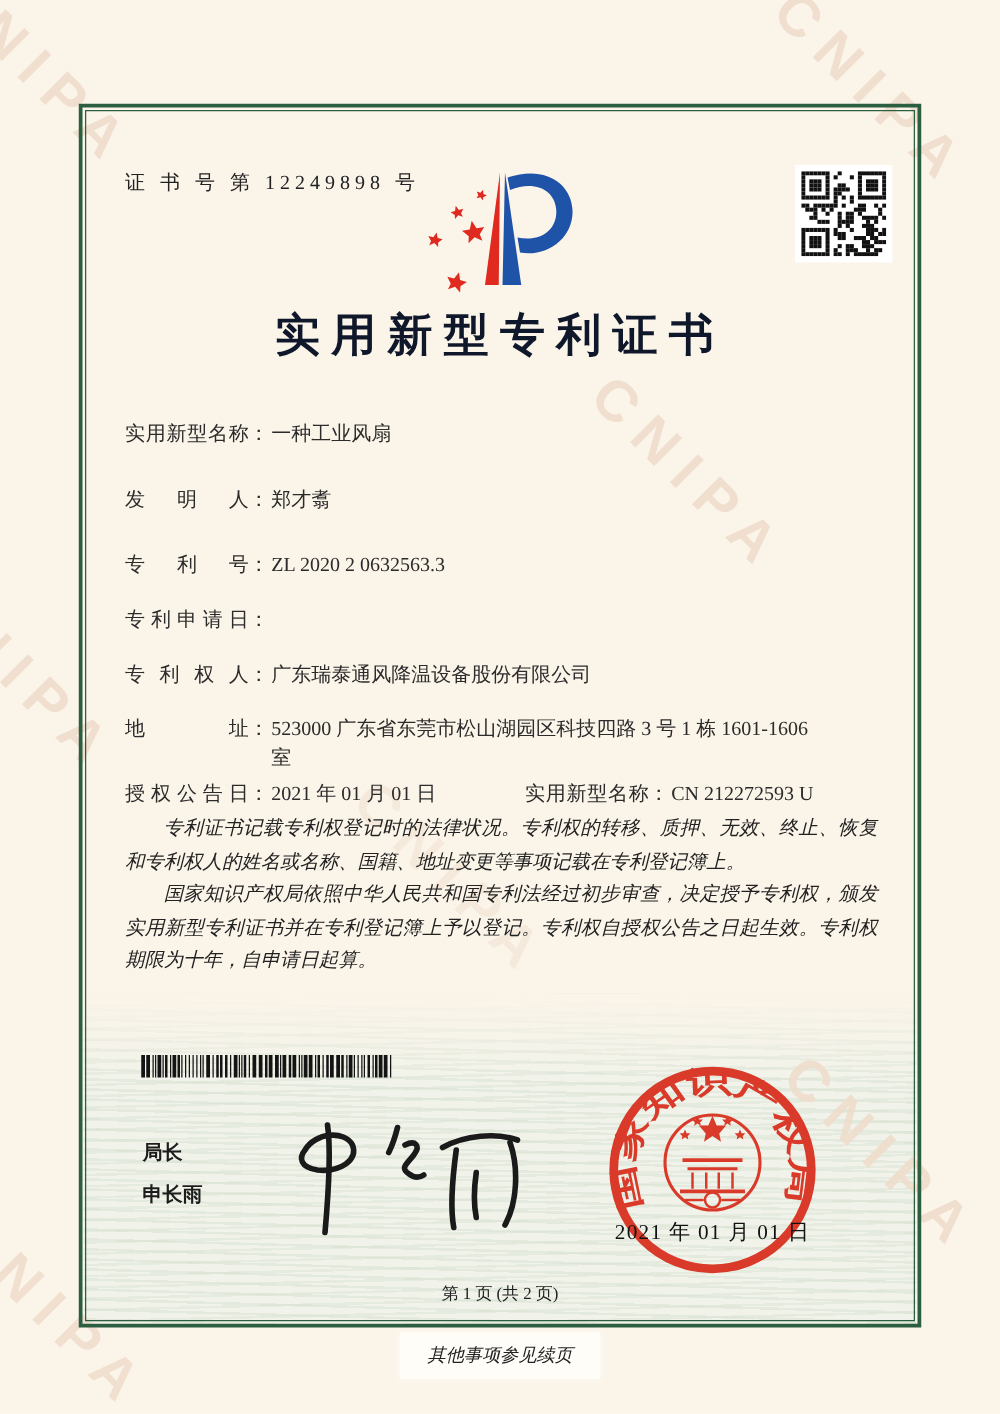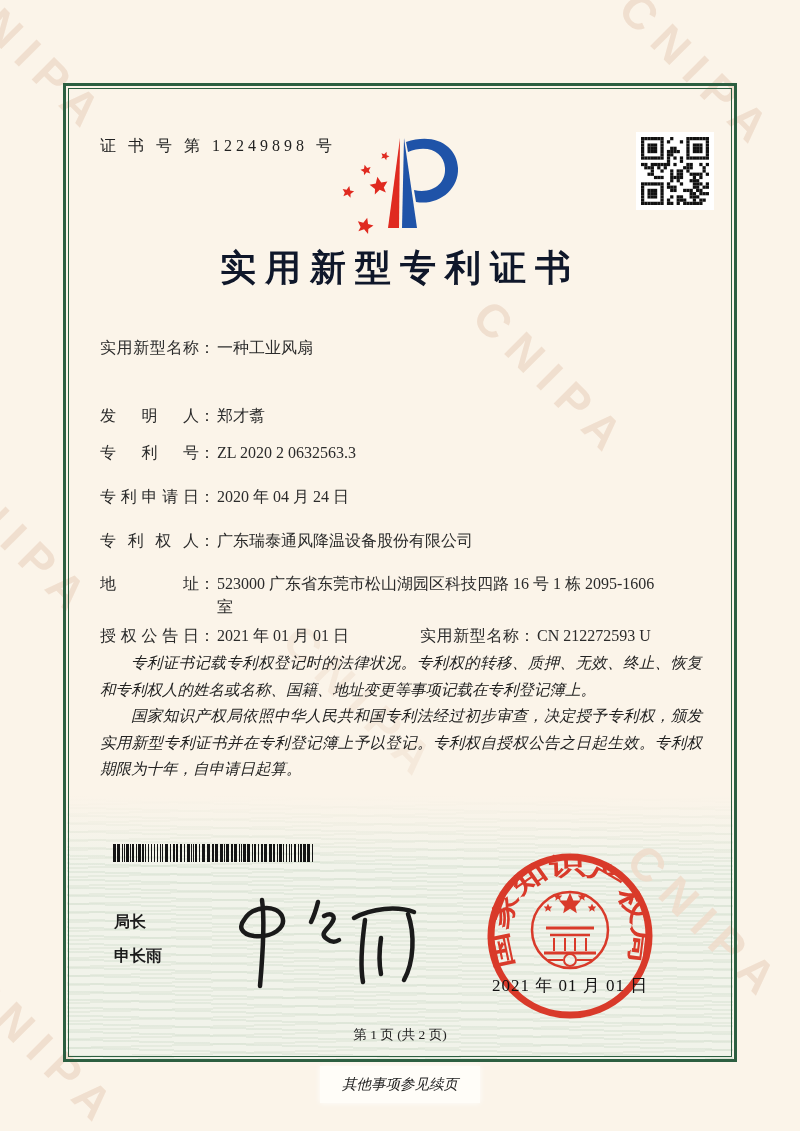"发明人" div.frow { top: 404px -> 389px }
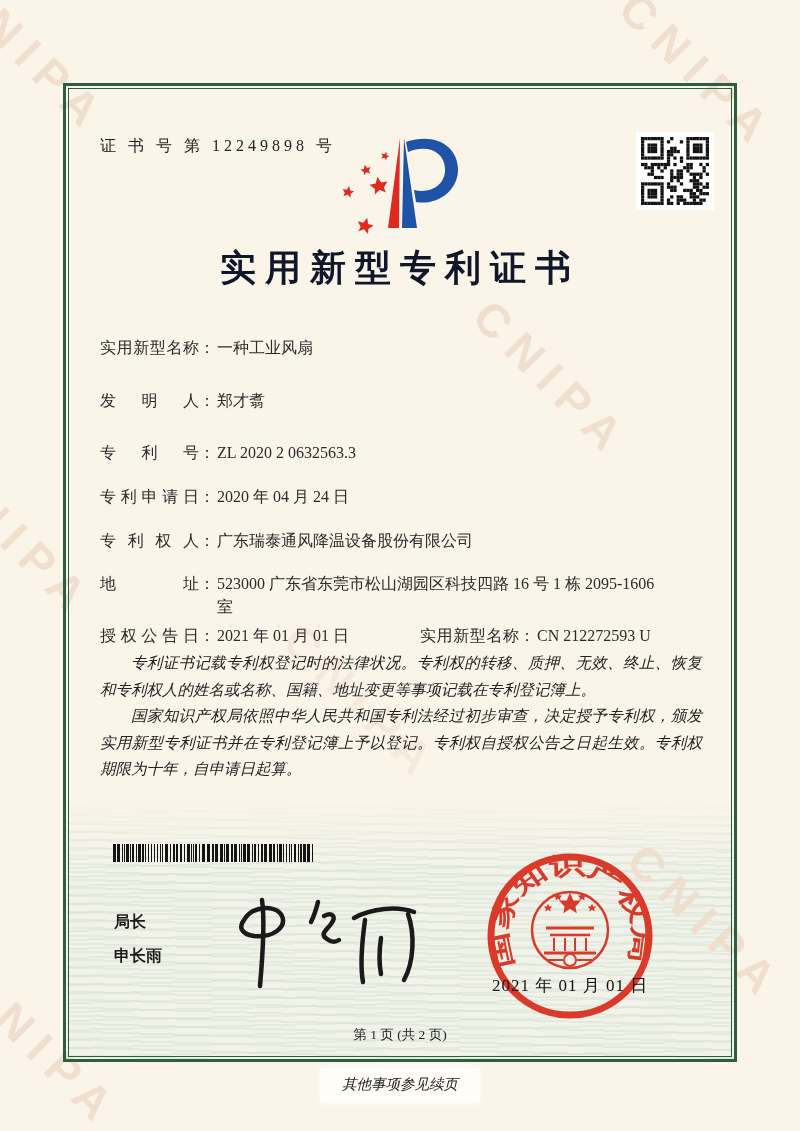"2020 年 04 月 24" span.fval { html: <span>2020 年 04 月 24 日</span> -> none }
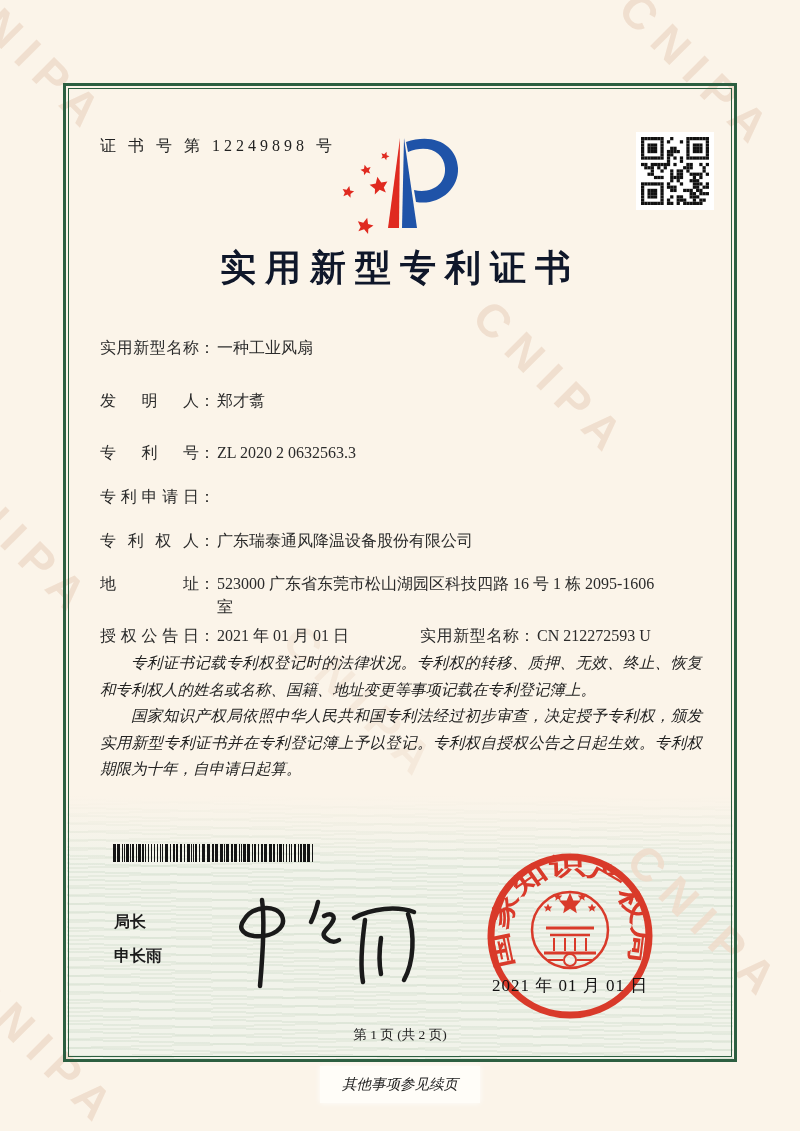"523000 广东省东莞市松山湖园区科技四路 16 号 1" span.fval { text: 16 号 1 栋 2095-1606 -> 3 号 1 栋 1601-1606 }
